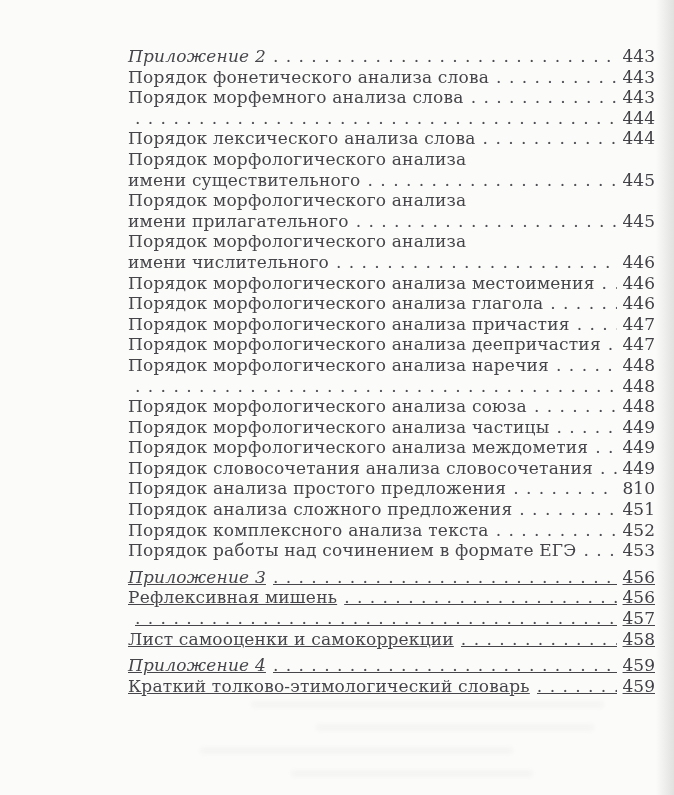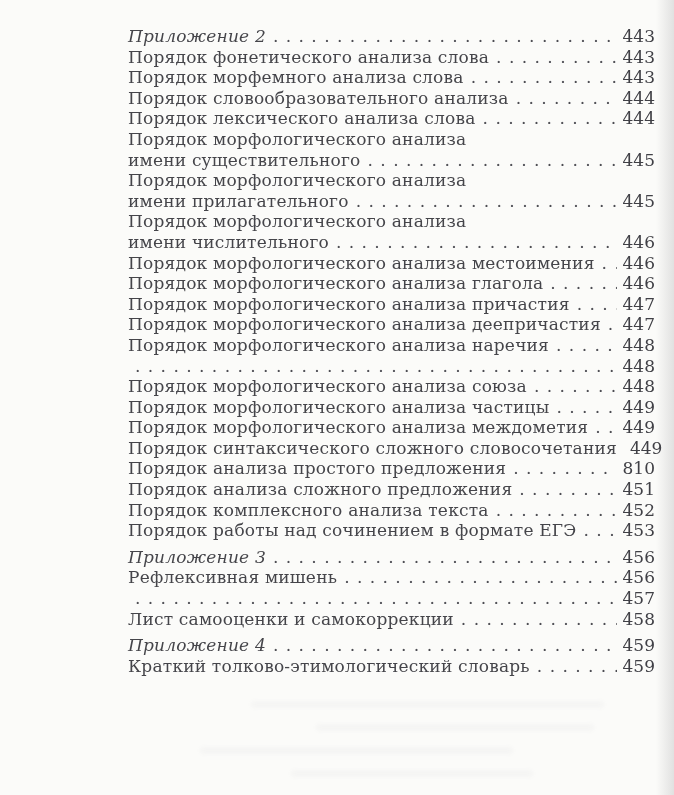"Приложение 2" .toc { top: 26px -> 46px }
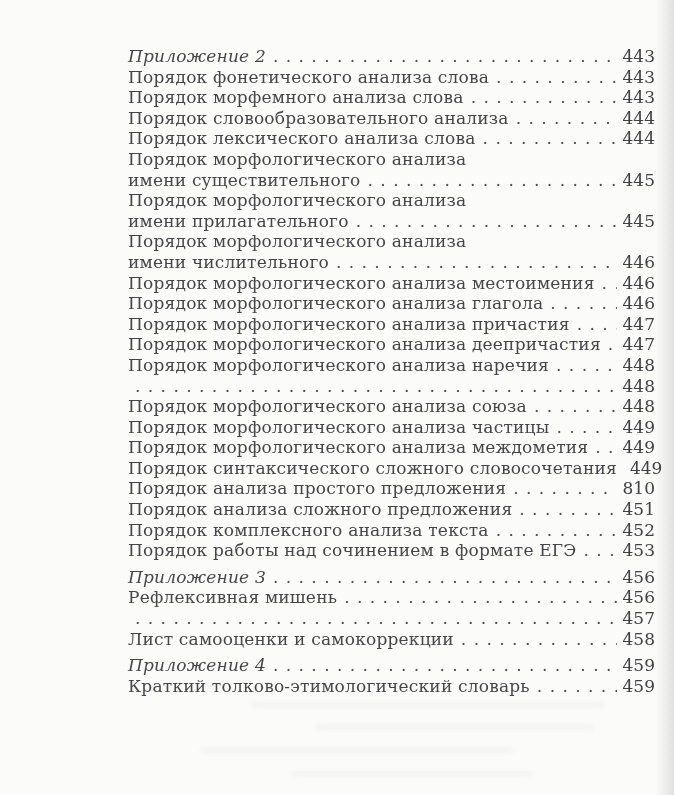"Порядок словообразовательного анализа" span.label { html: <span>Порядок словообразовательного анализа</span> -> none }
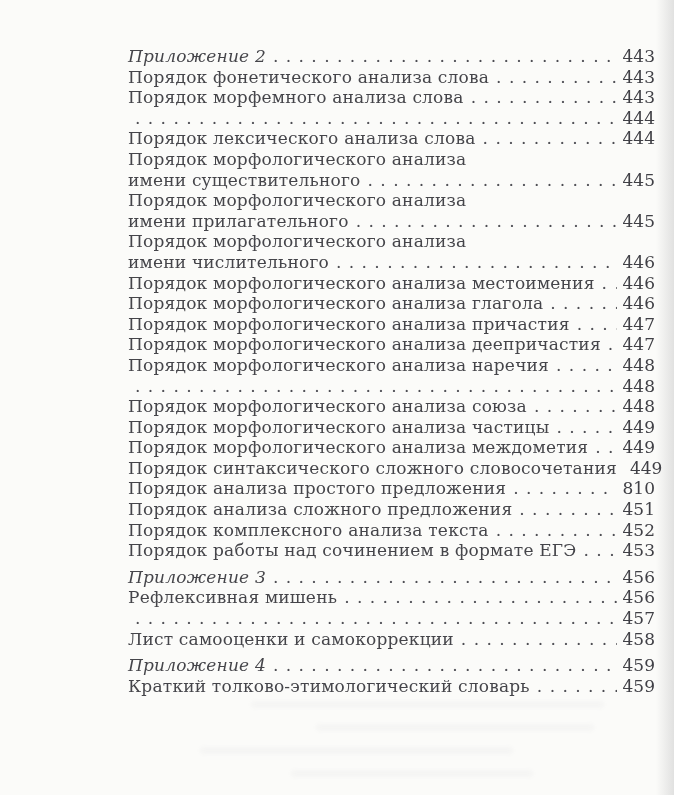"Порядок синтаксического сложного" span.label { text: синтаксического сложного -> словосочетания анализа }
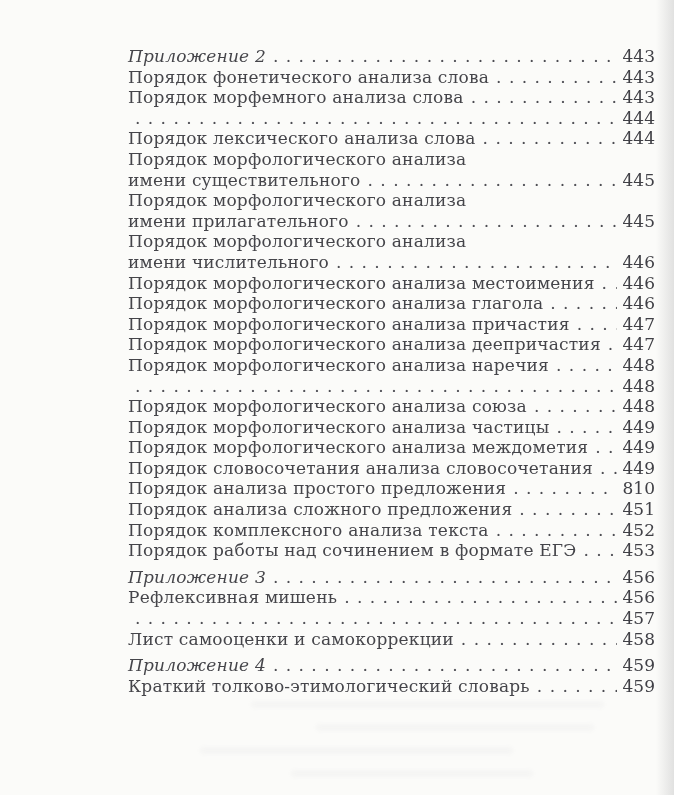"Приложение 3" .section + .section { text-decoration: none -> underline }
